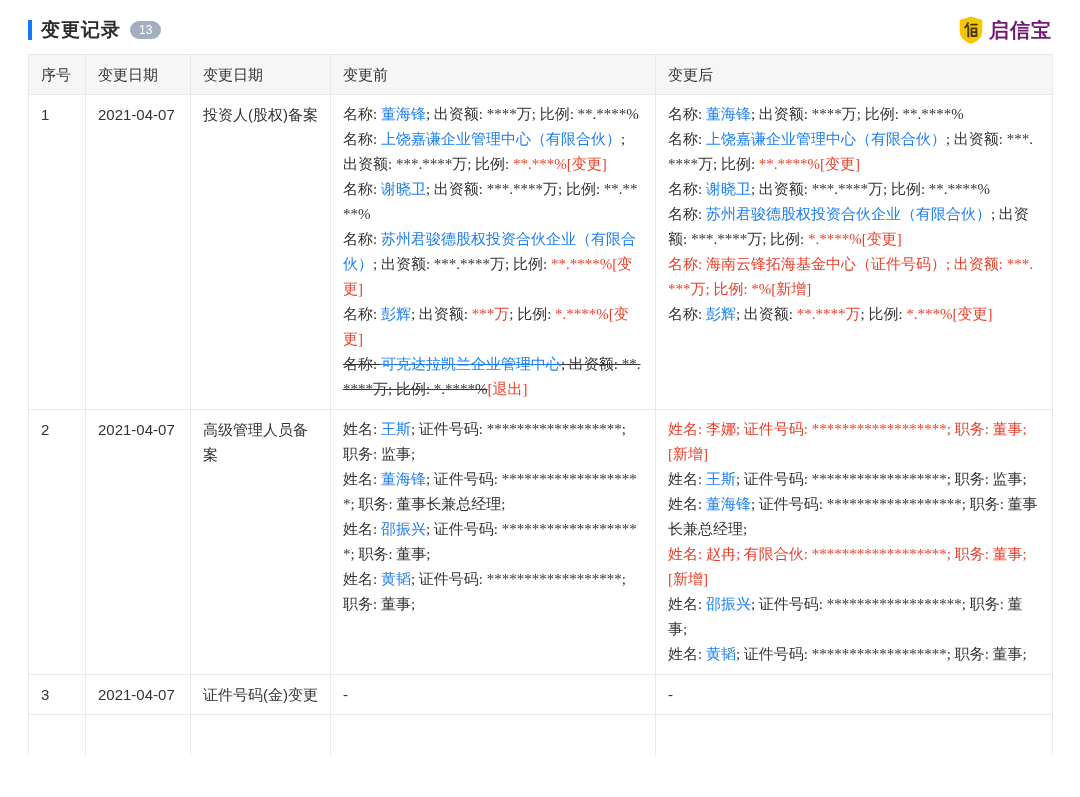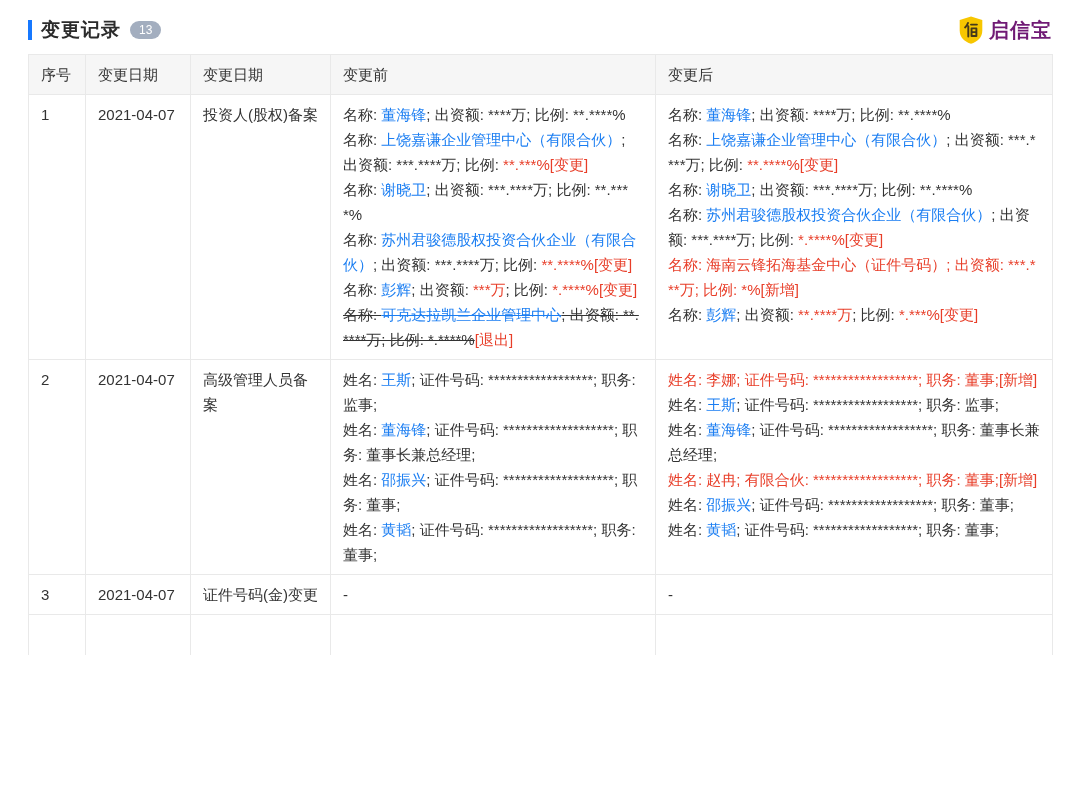"名称: 董海锋; 出资额: ****万; 比例:" .entry { font-family: none -> Liberation Serif, serif }
